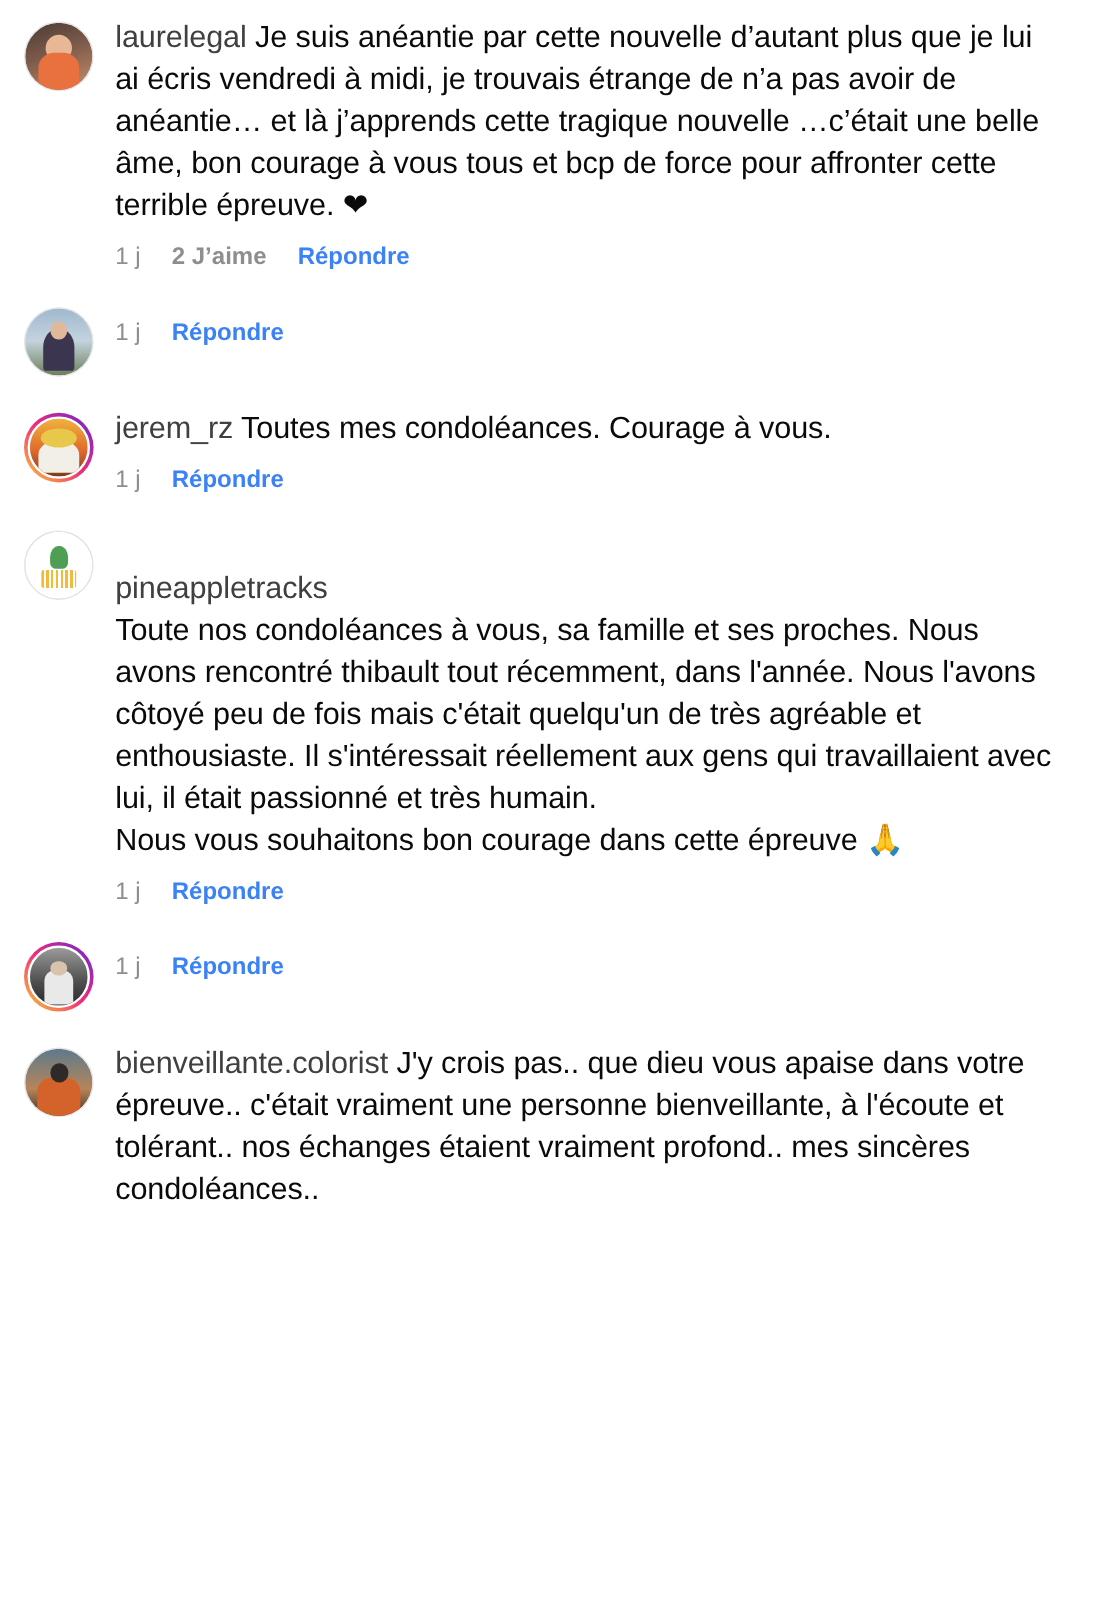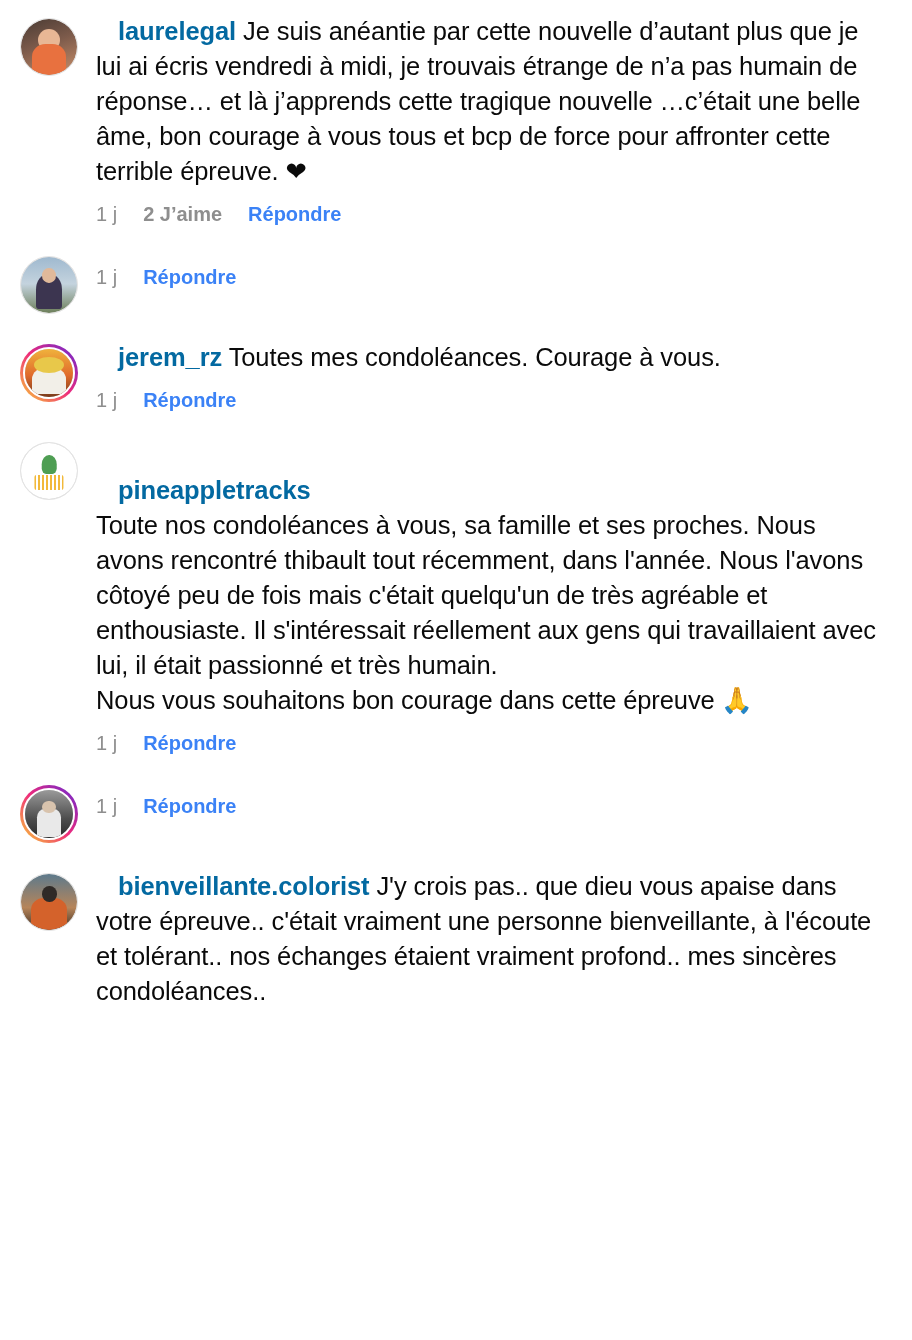"laurelegal" .username { color: #0369a1 -> #404040; font-weight: bold -> normal; margin-left: 22px -> none }
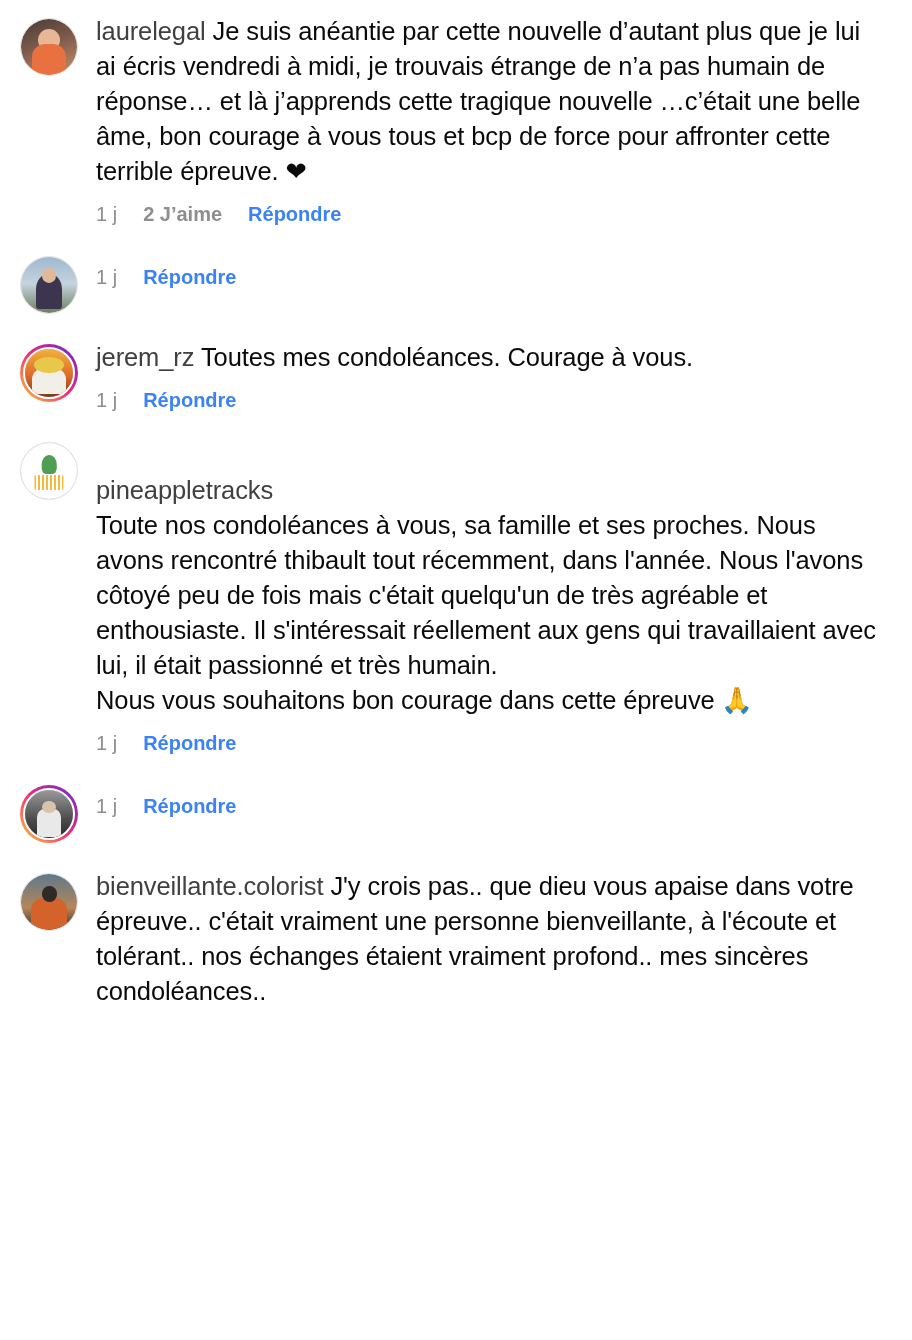"Je suis anéantie par cette" span { text: humain de réponse -> avoir de anéantie }
